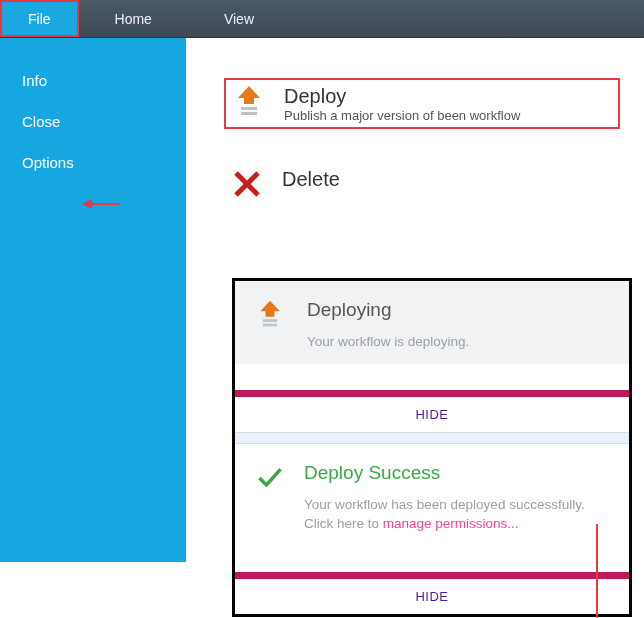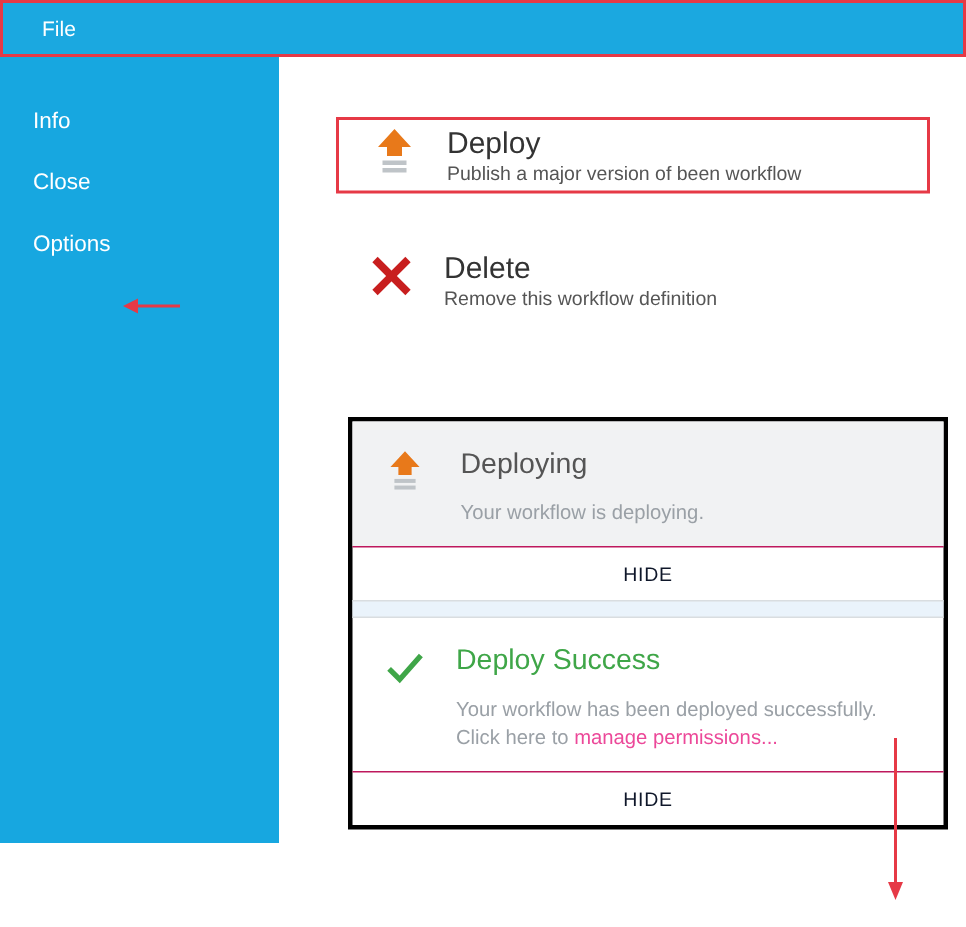"File" .topbar { flex-direction: column -> none }
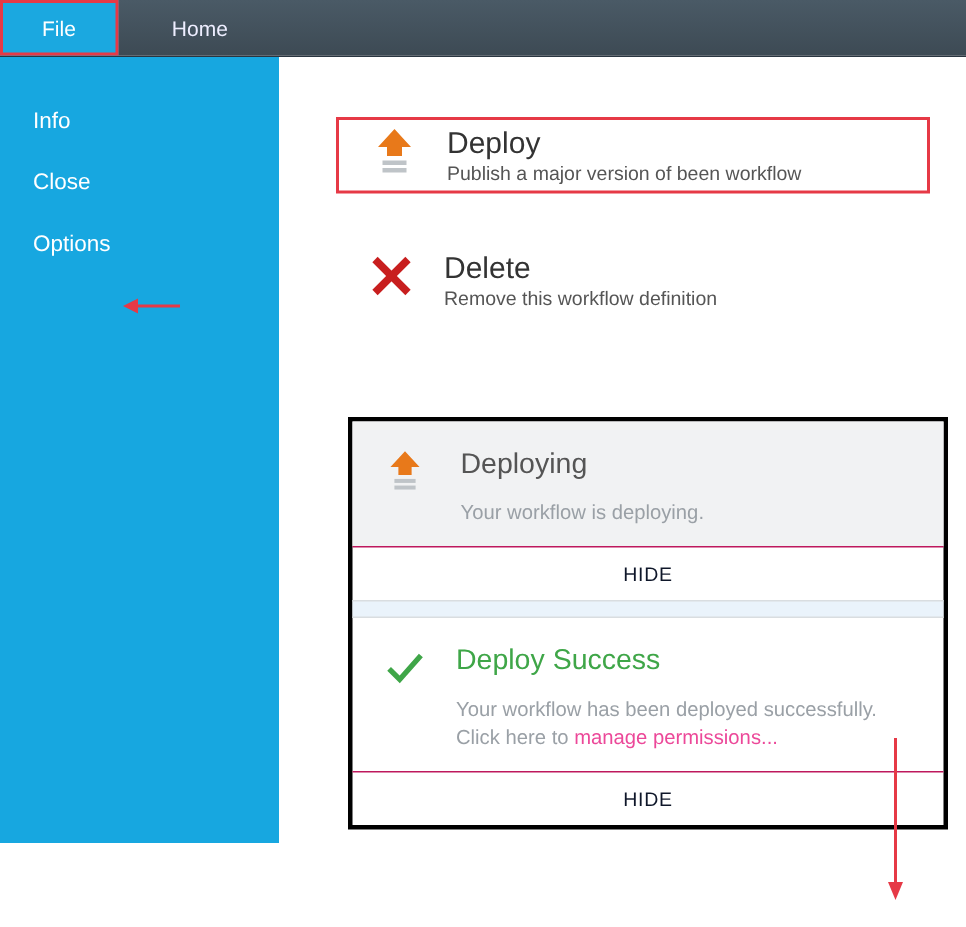"View" div.topbar-tab { html: none -> <div>View</div> }
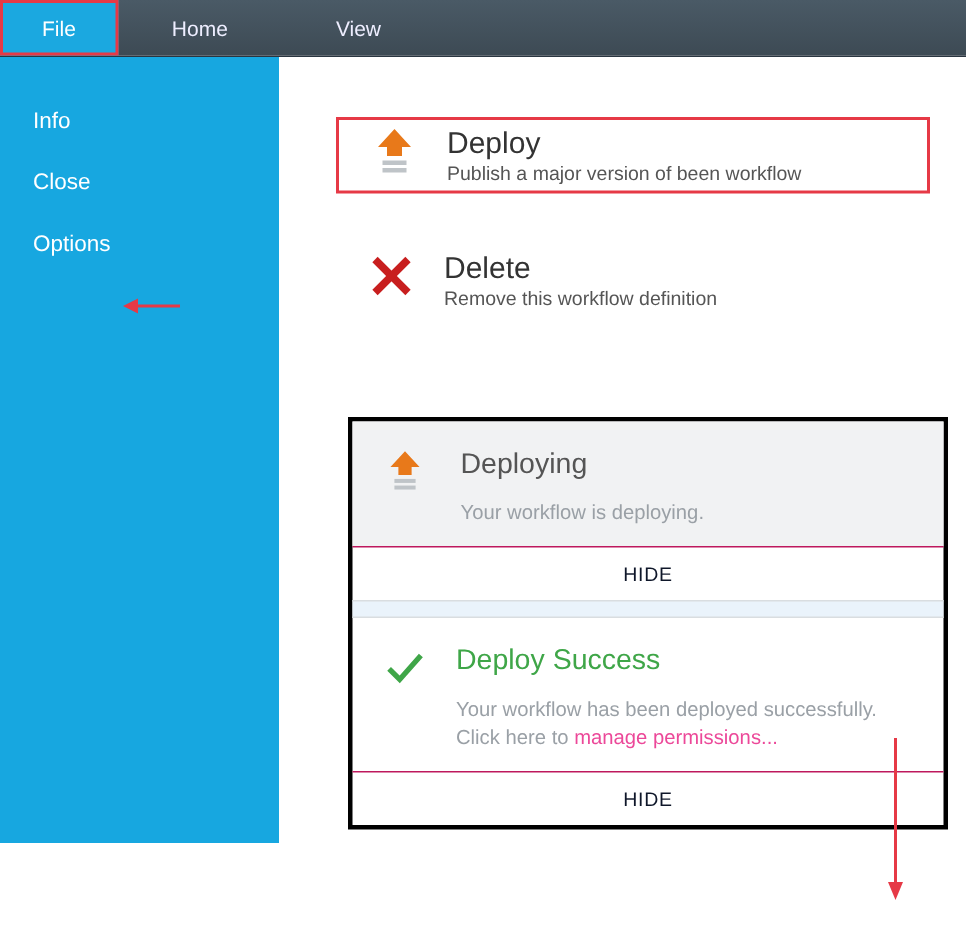"Deploy" .action-row { padding: 4px 20px -> 4px 6px }
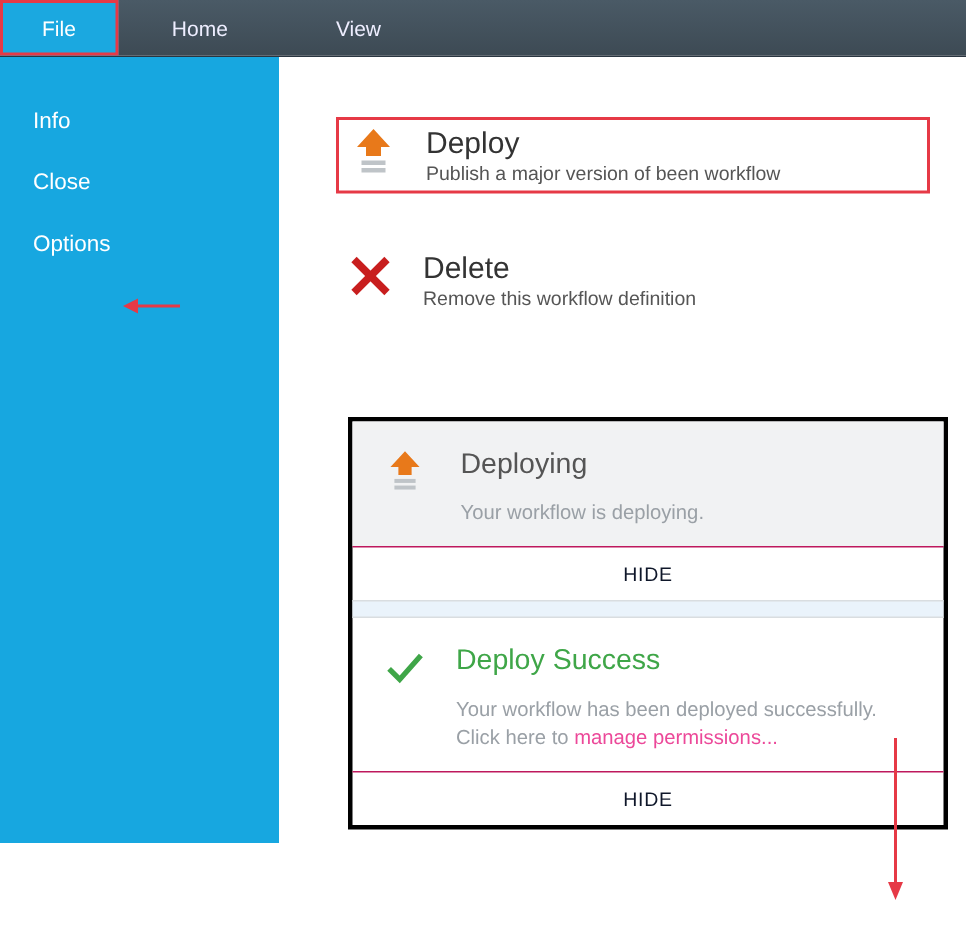"Remove this workflow definition" div.action-sub { html: <div>Remove this workflow definition</div> -> none }
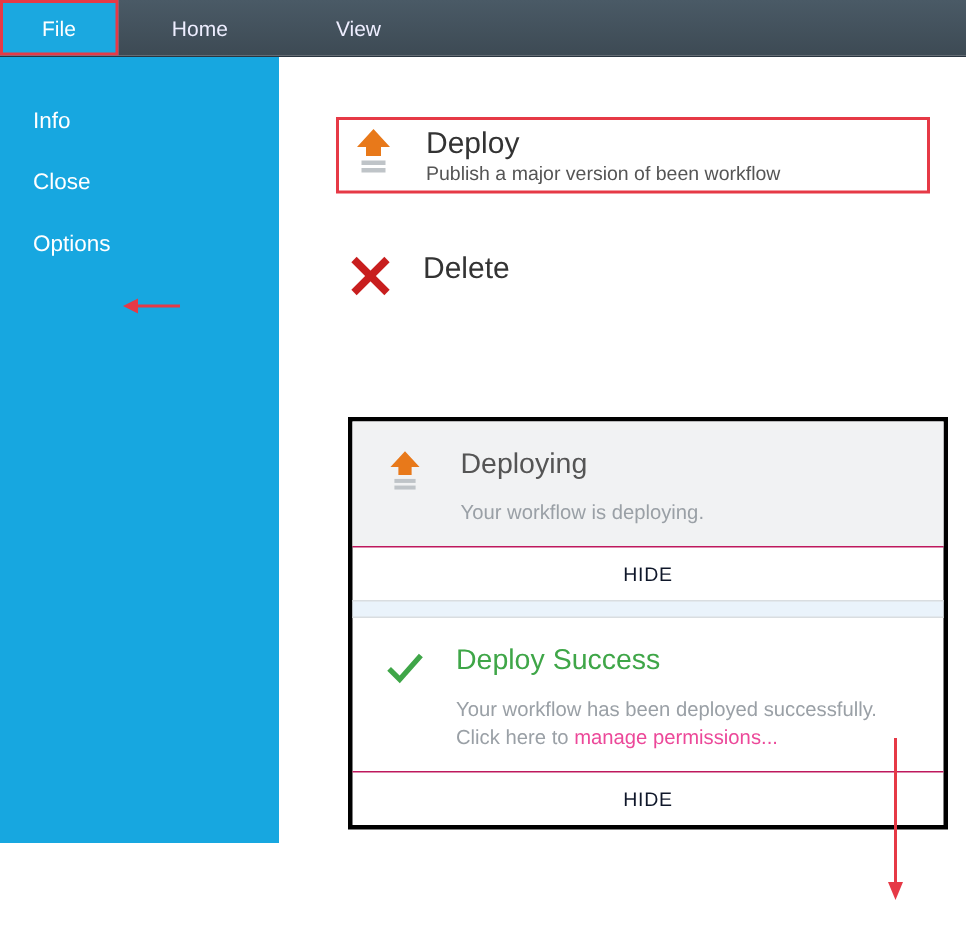"HIDE" .panel-hide { border-top: 1px solid #be185d -> 7px solid #be185d; color: #0f172a -> #4c1d95; margin-top: none -> 26px }
